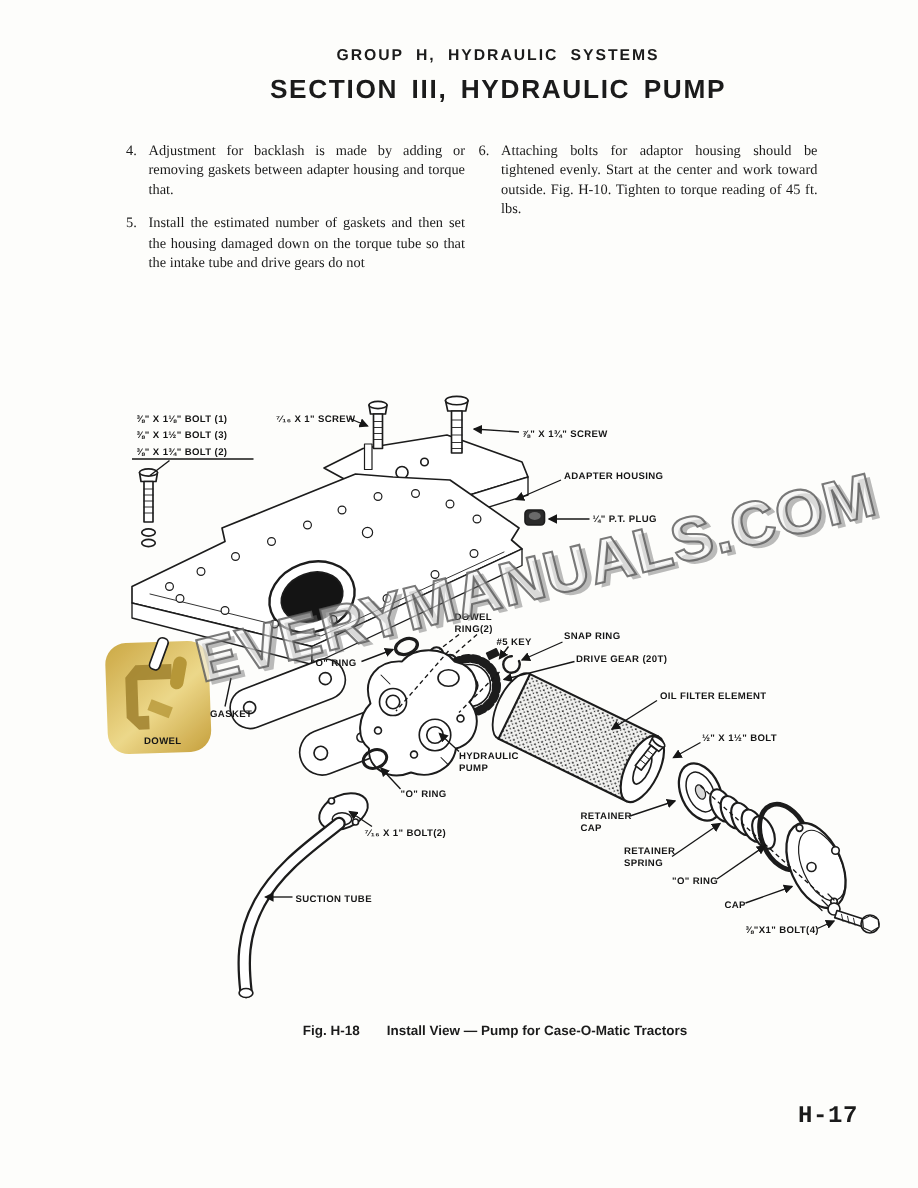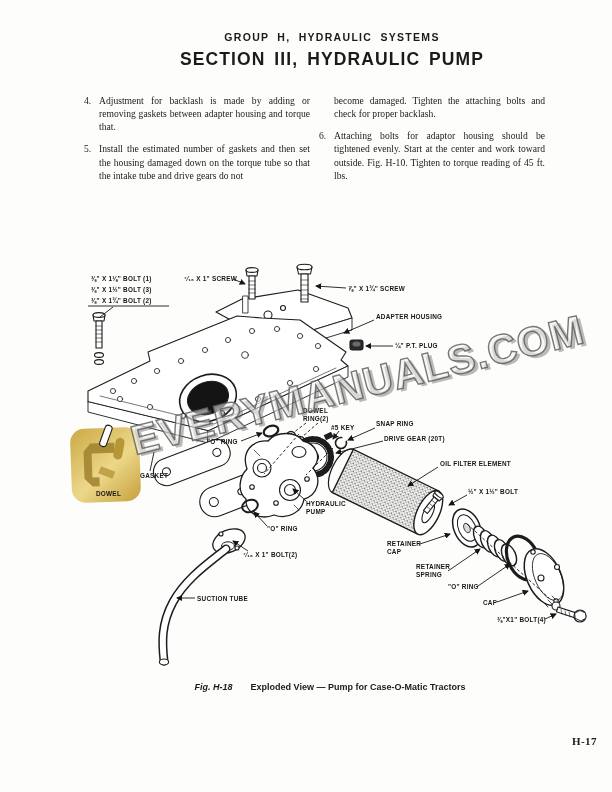"become damaged. Tighten the attaching" div.item { html: <div> <span></span> <span>become damaged. Tighten the attaching bolts and check for proper backlash.</span> </div> -> none }
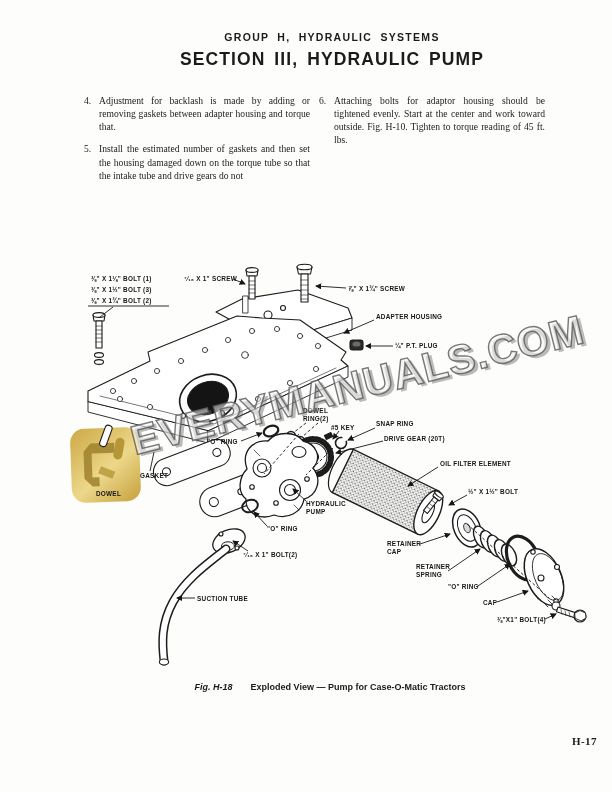"Fig. H-18" .cap-fig { font-style: italic -> none }
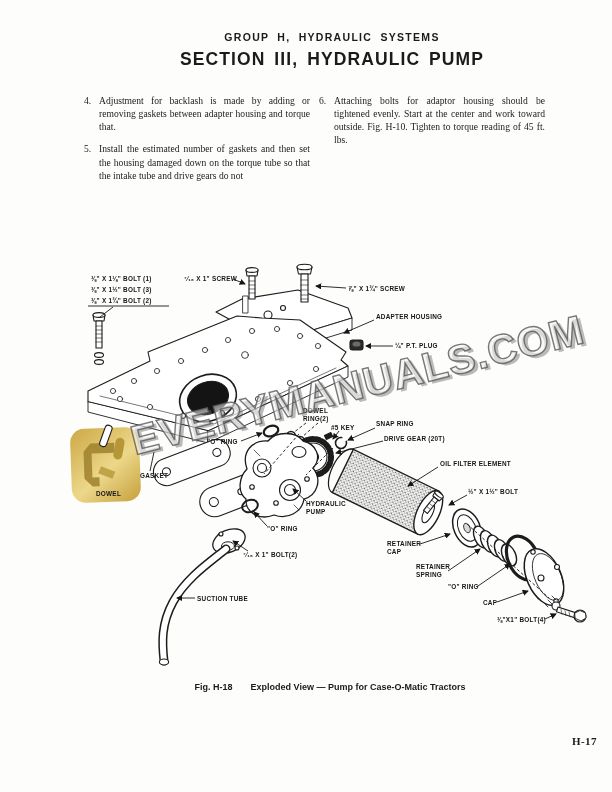"Exploded View — Pump for" span { text: Exploded -> Install }
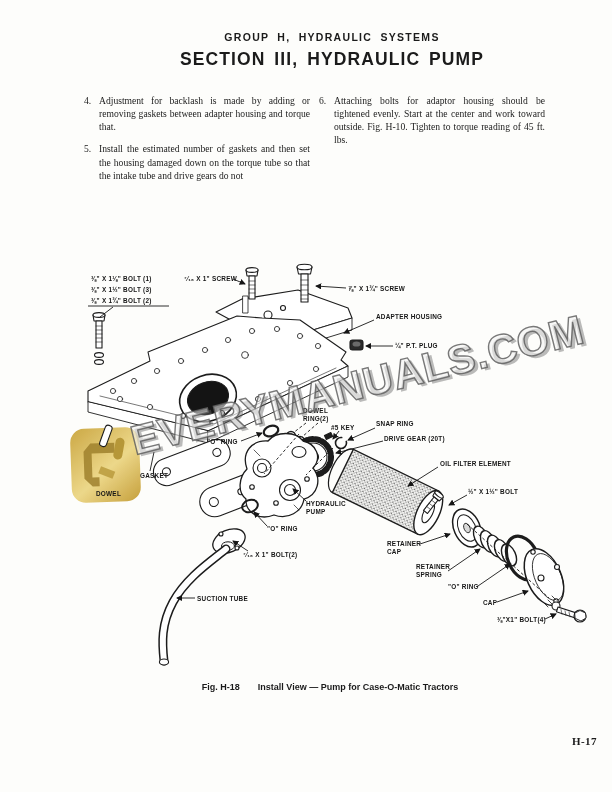"H-17" .pagenum { font-family: Liberation Serif, serif -> Liberation Mono, monospace; font-size: 11px -> 16px; left: 572px -> 532px }
